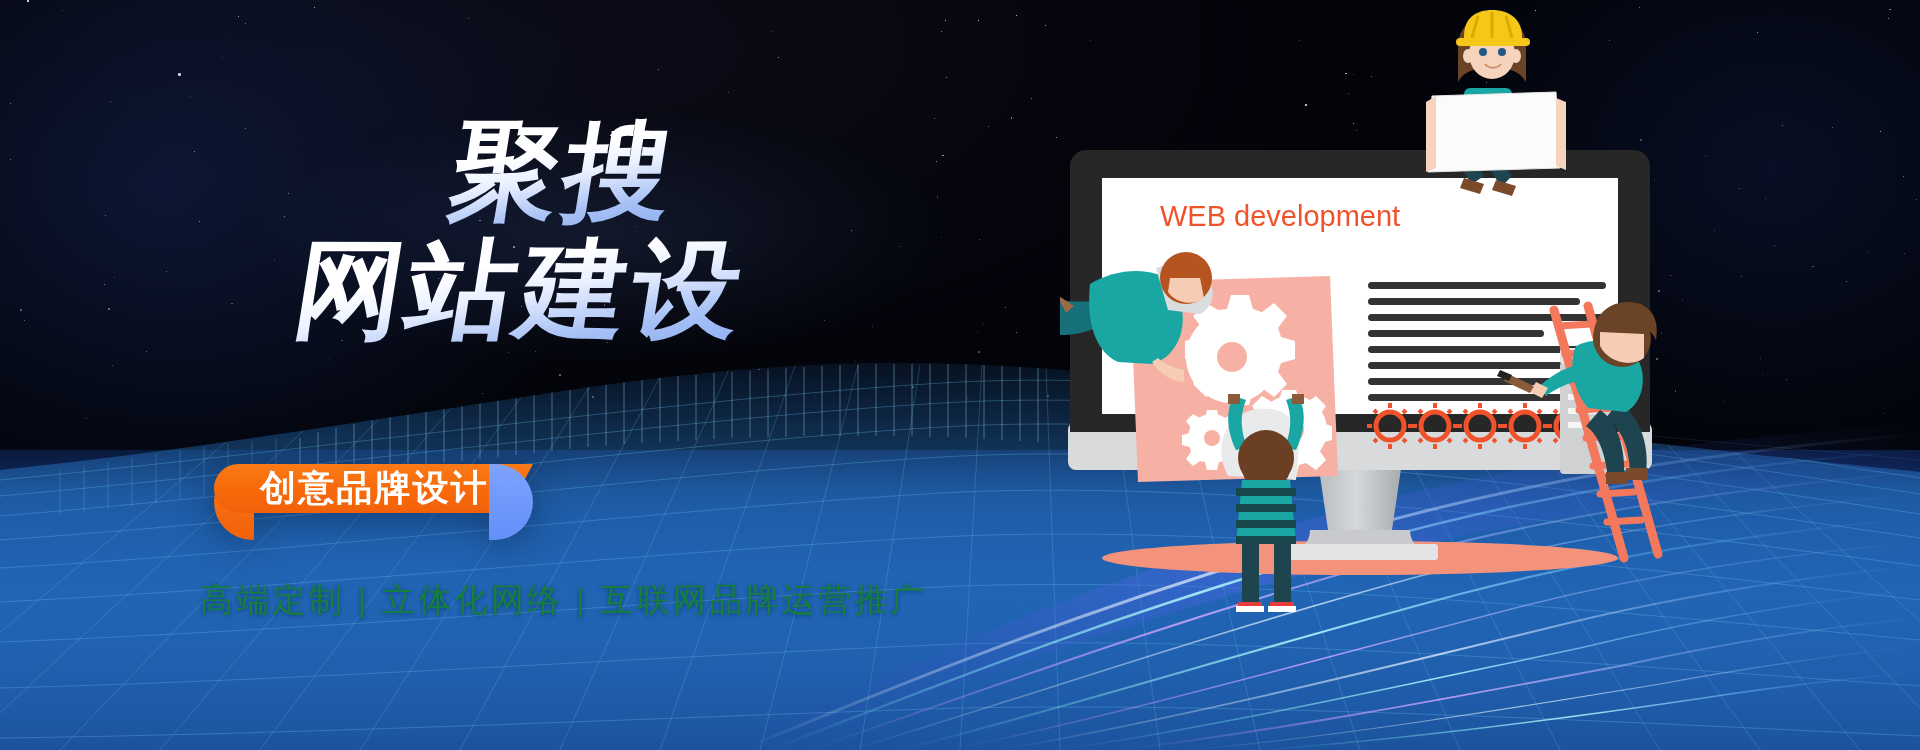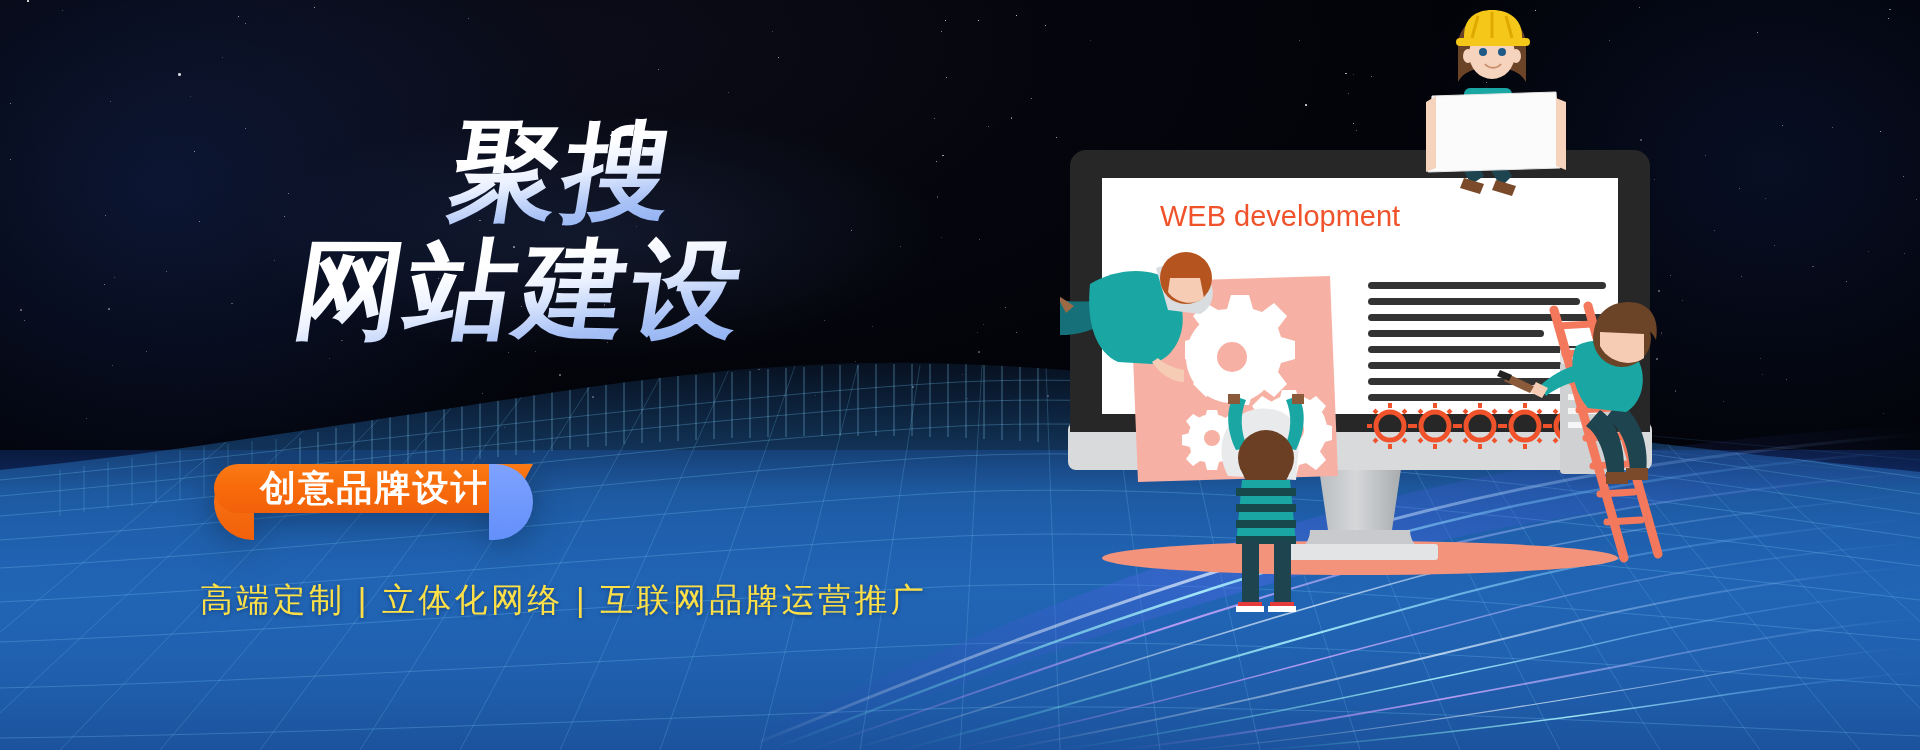"高端定制 | 立体化网络 | 互联网品牌运营推广" .tagline { color: #fde047 -> #15803d }
